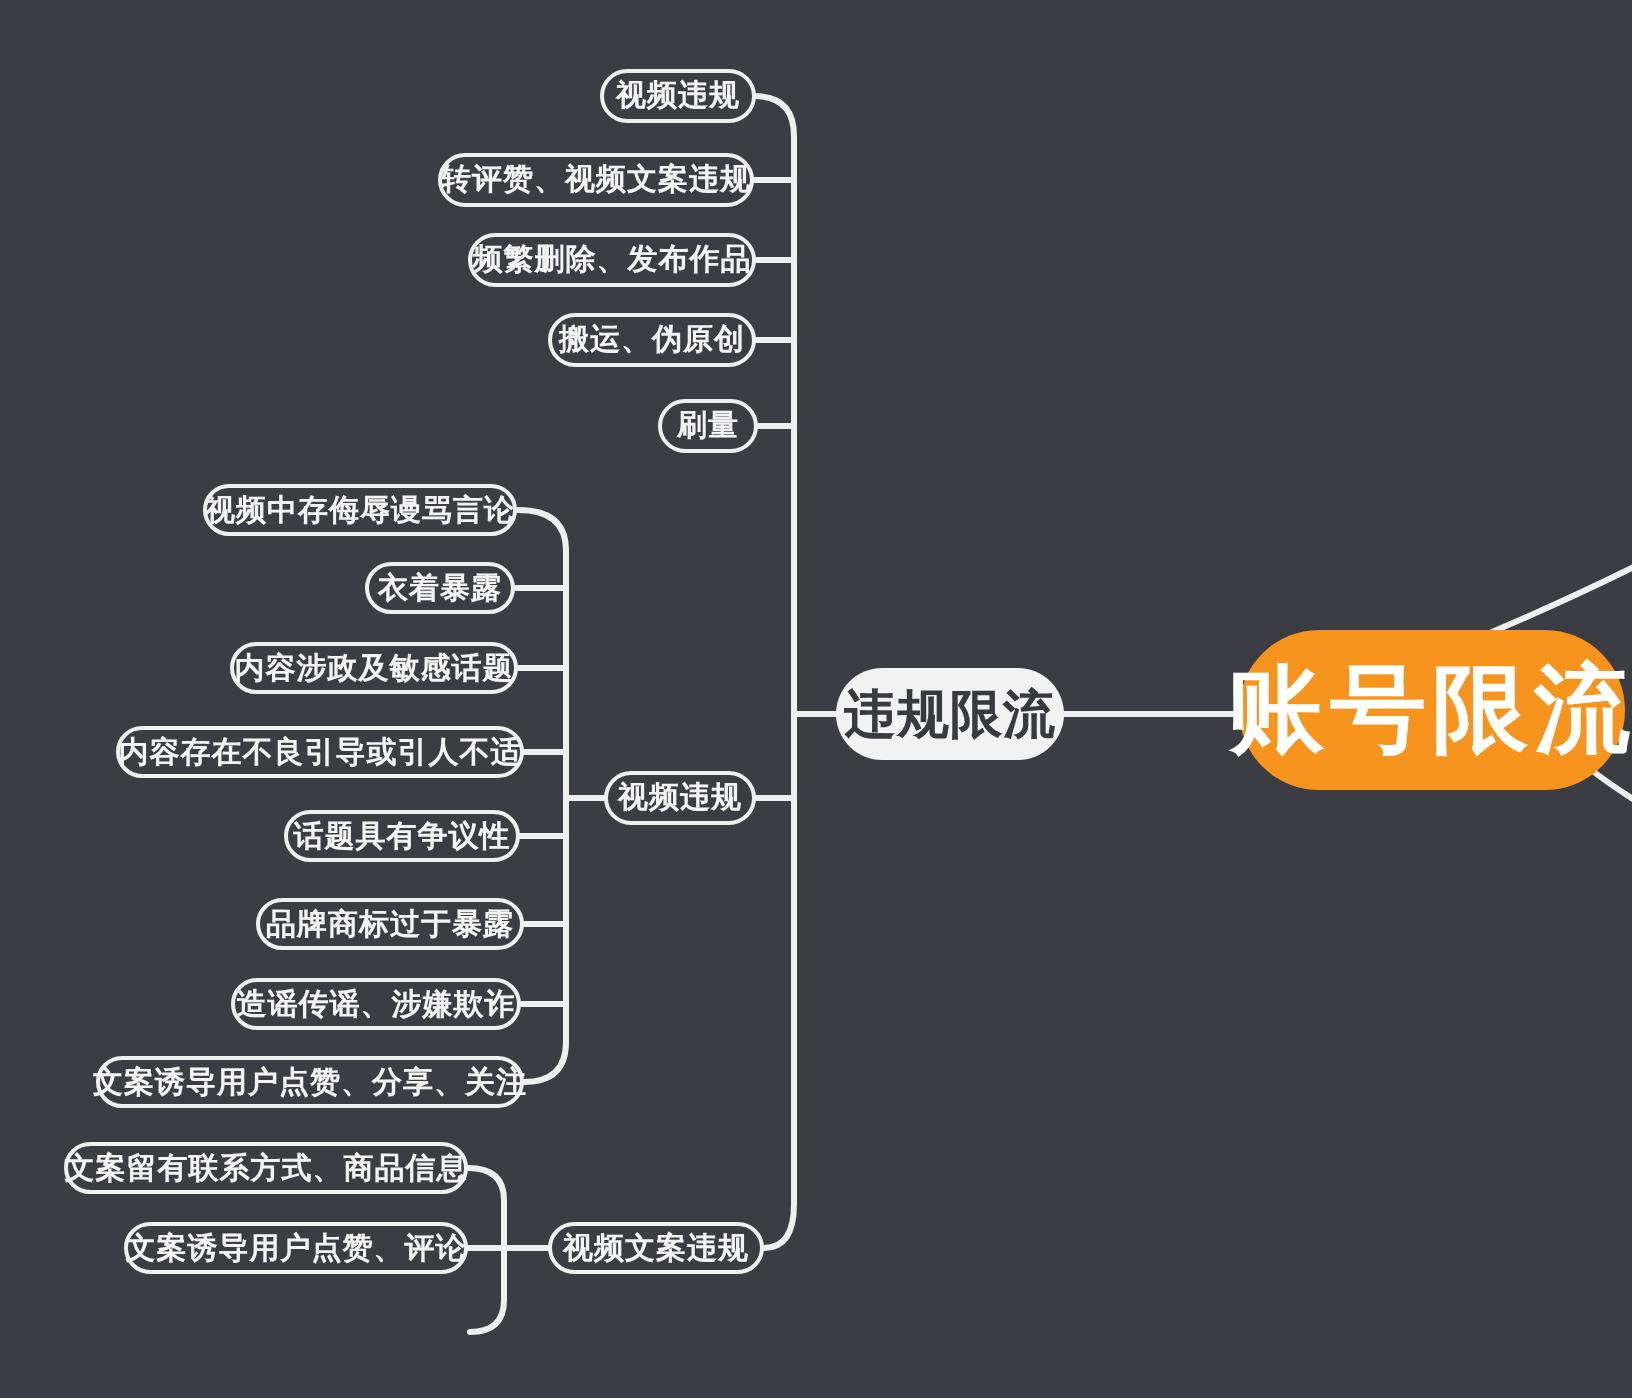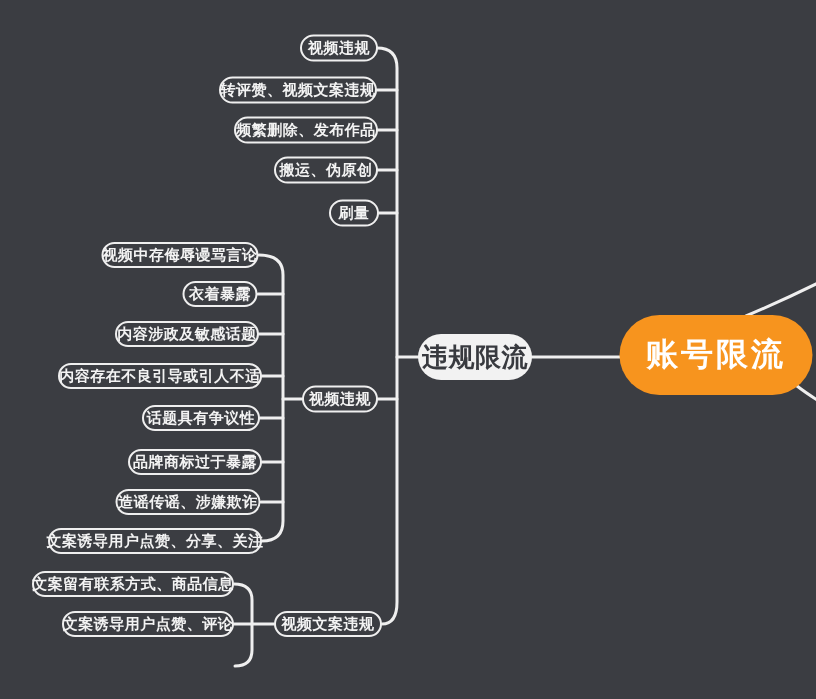"账号限流" .root { font-size: 32px -> 48px }
